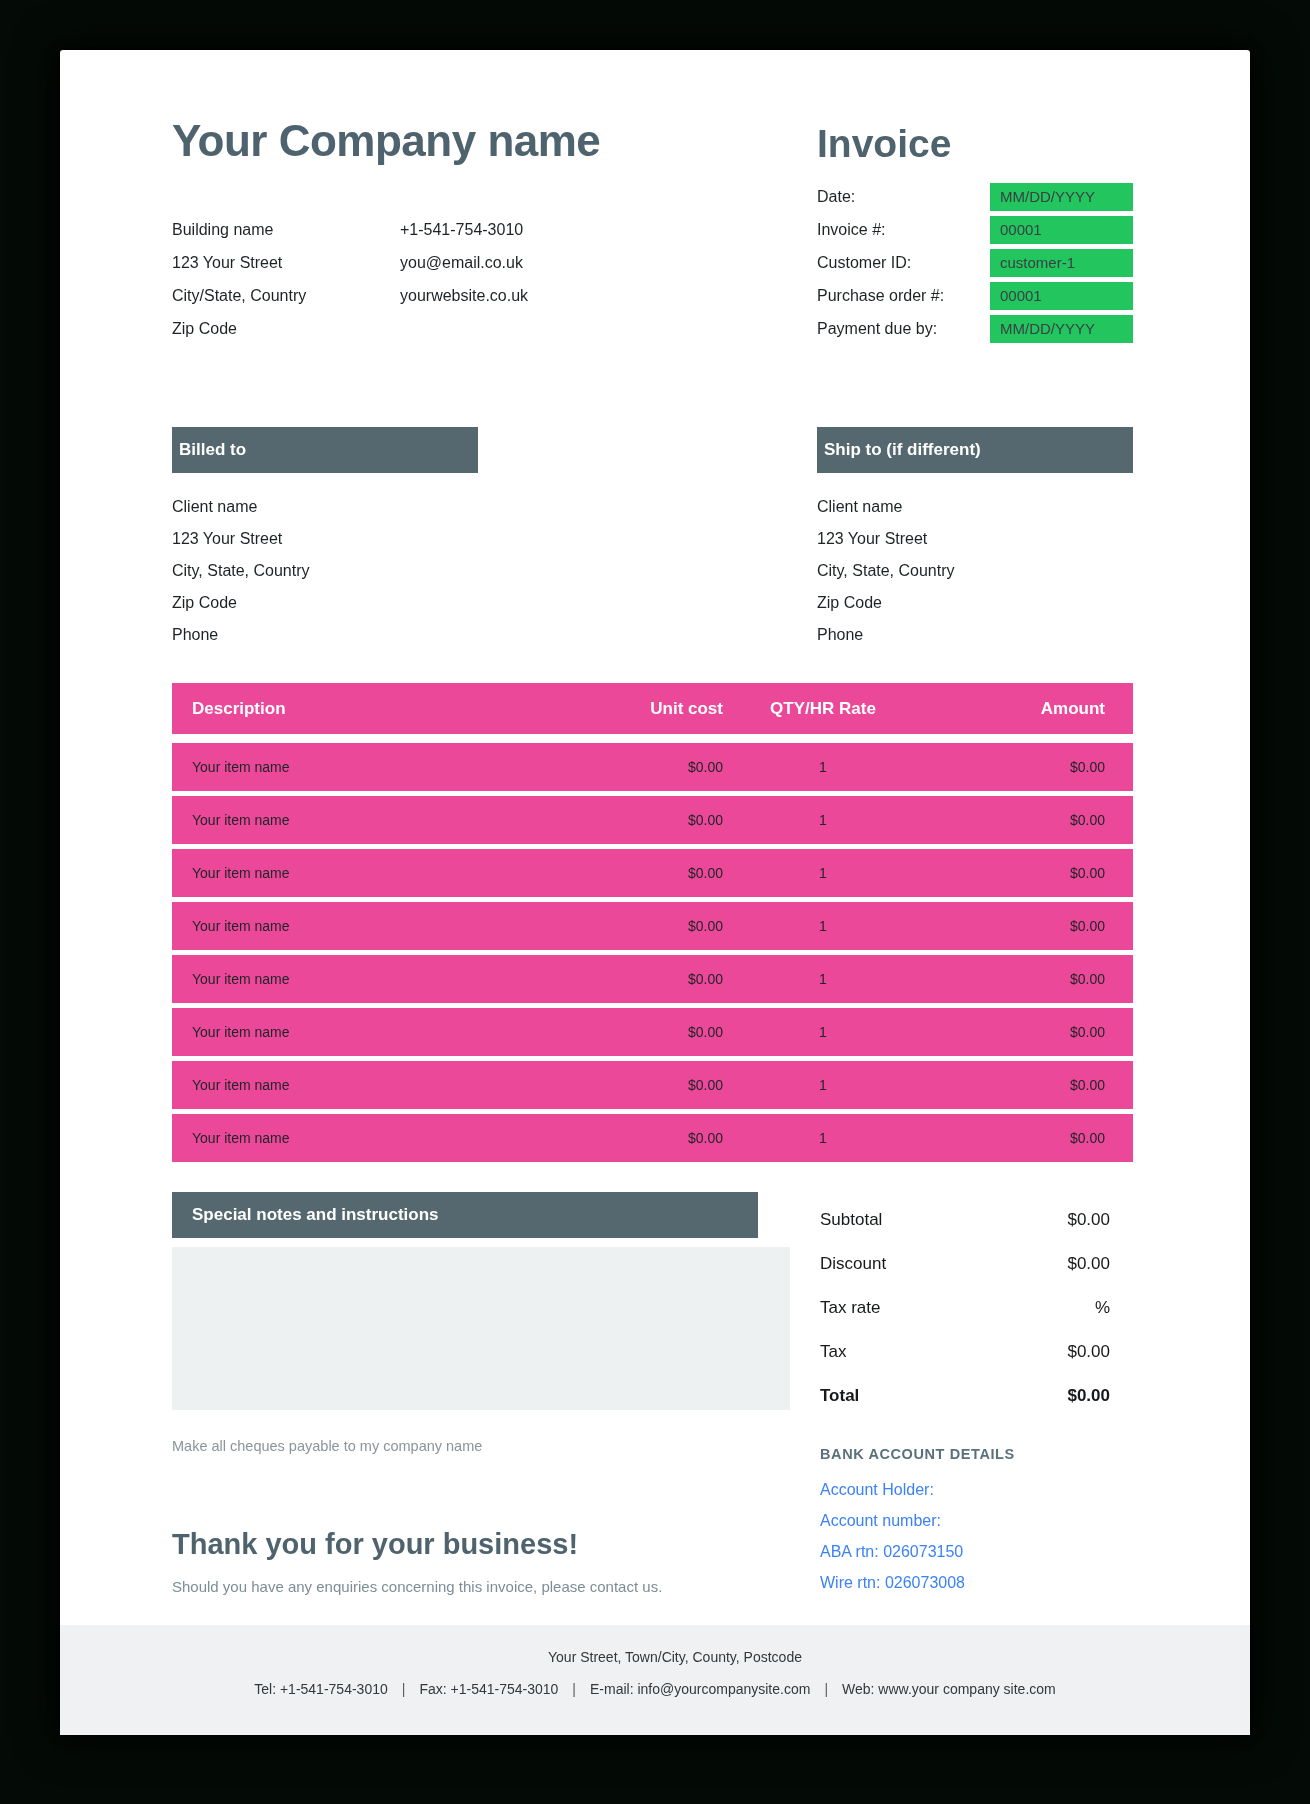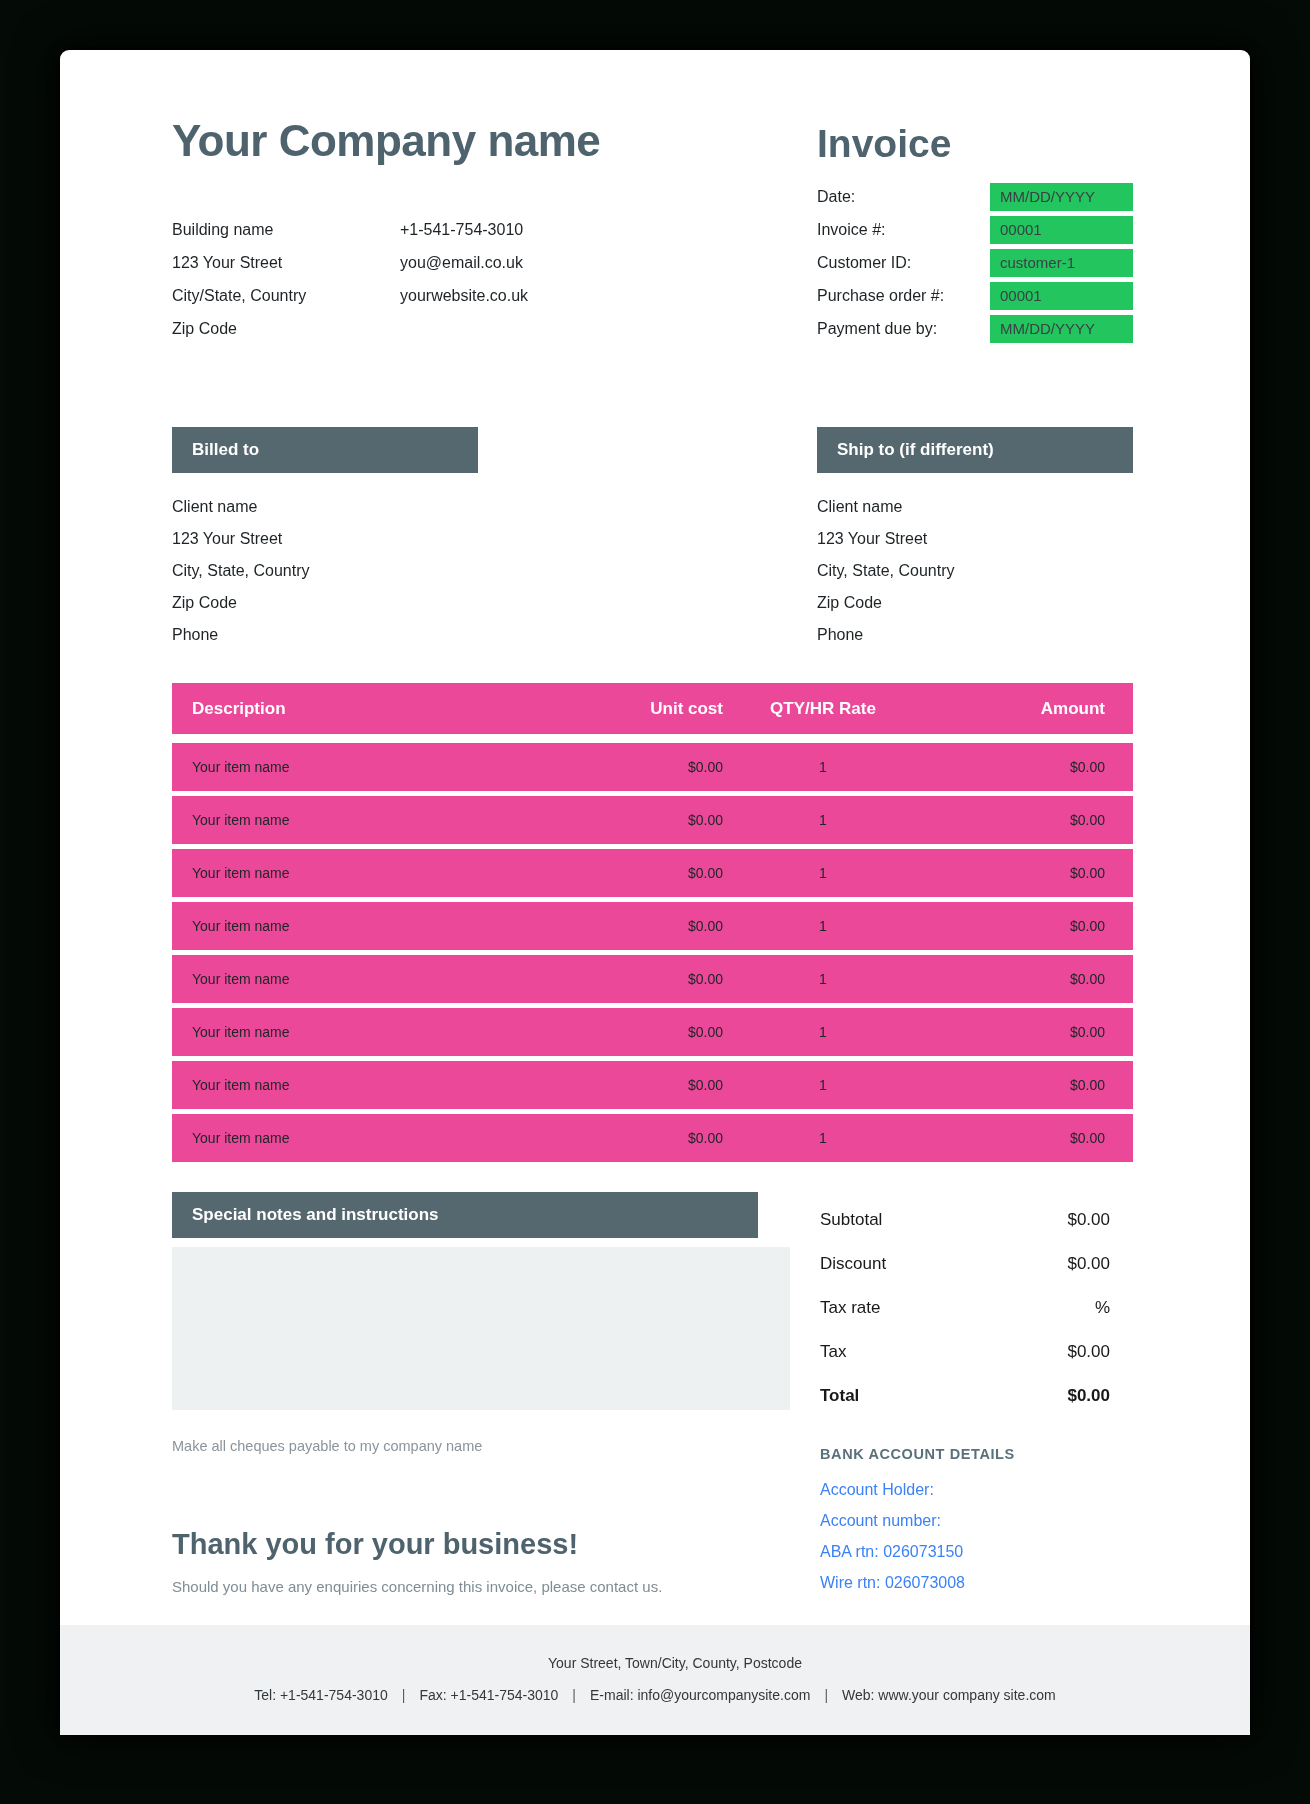"Your Company name" .page { border-radius: 9px -> 3px }
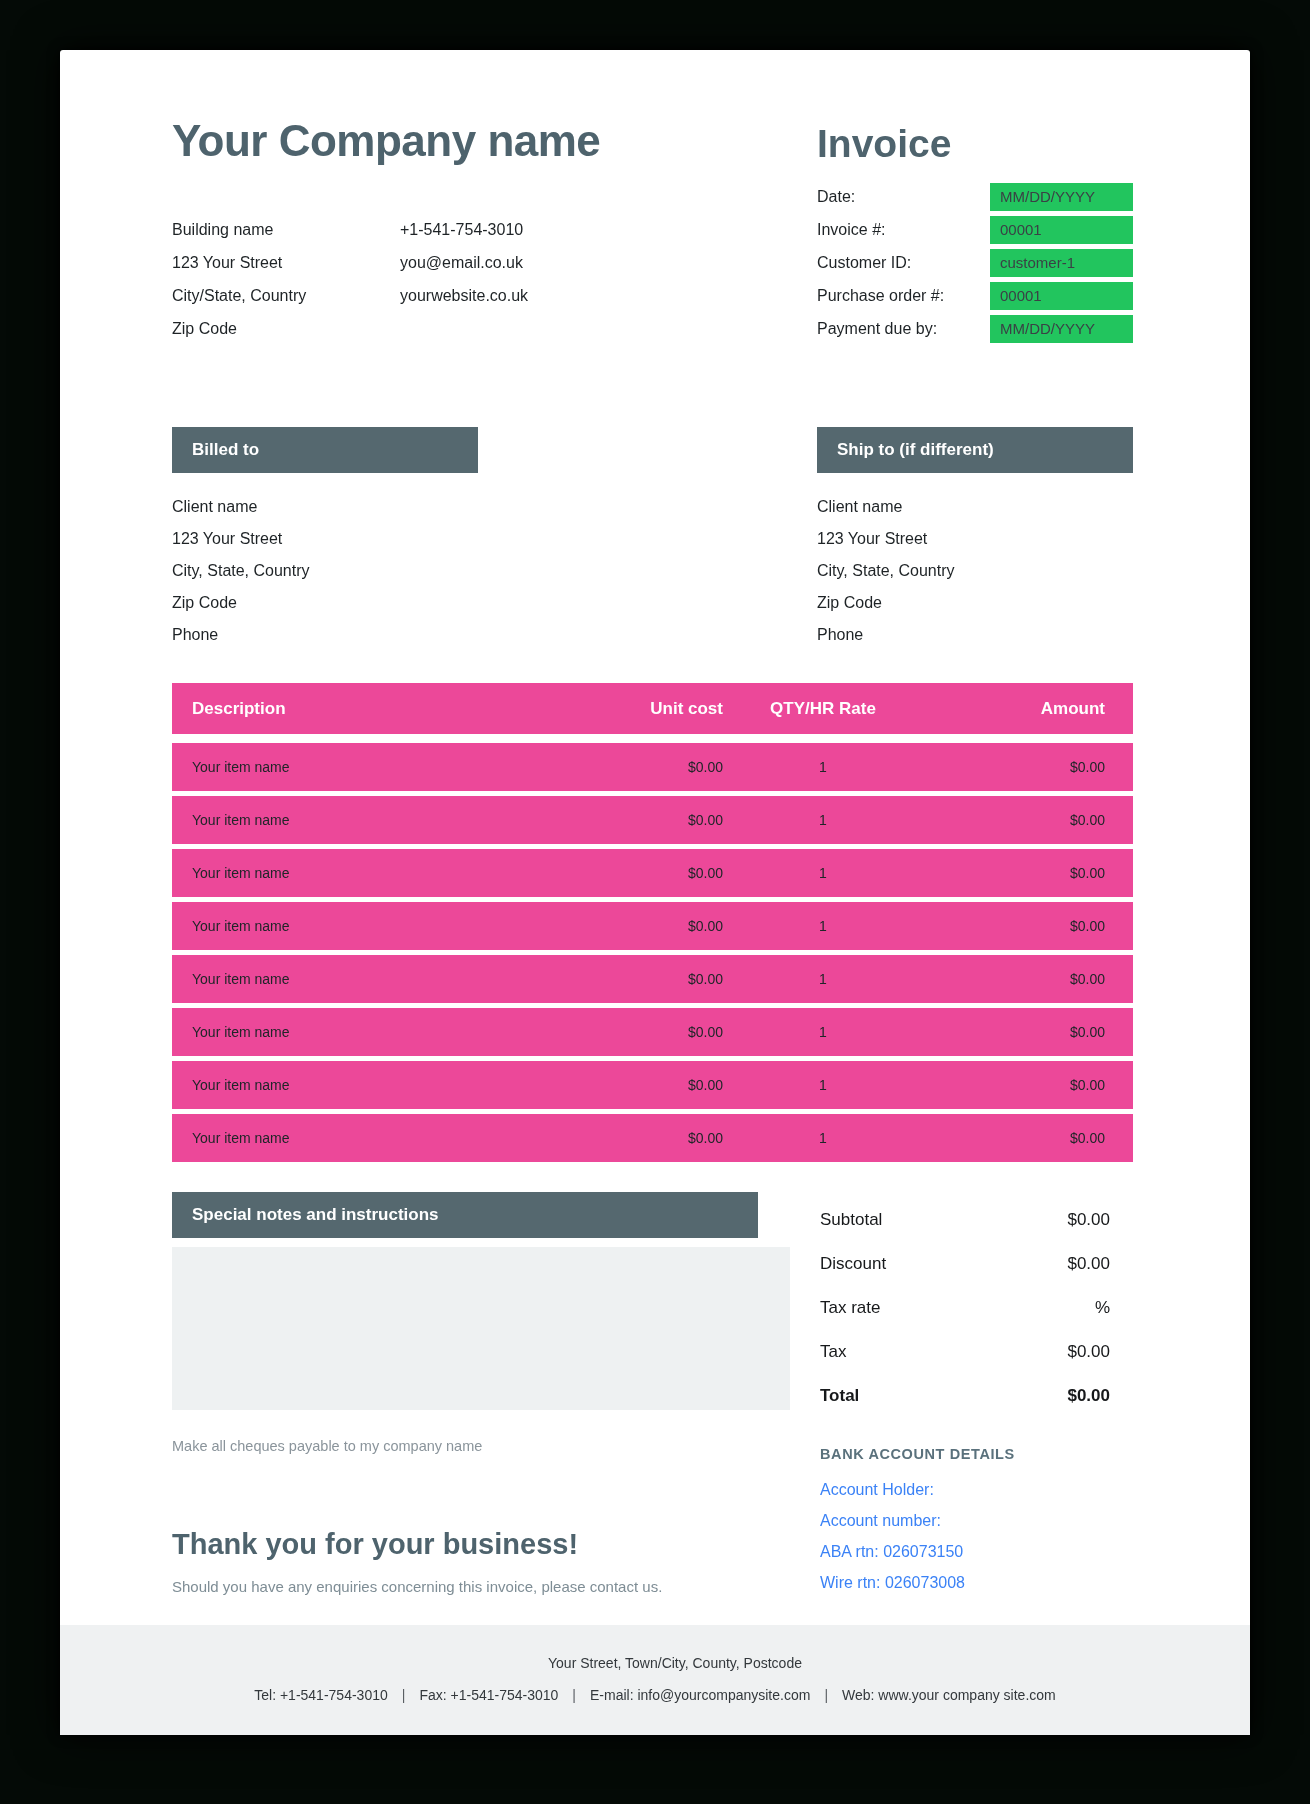"Billed to" .section-bar { padding-left: 20px -> 7px }
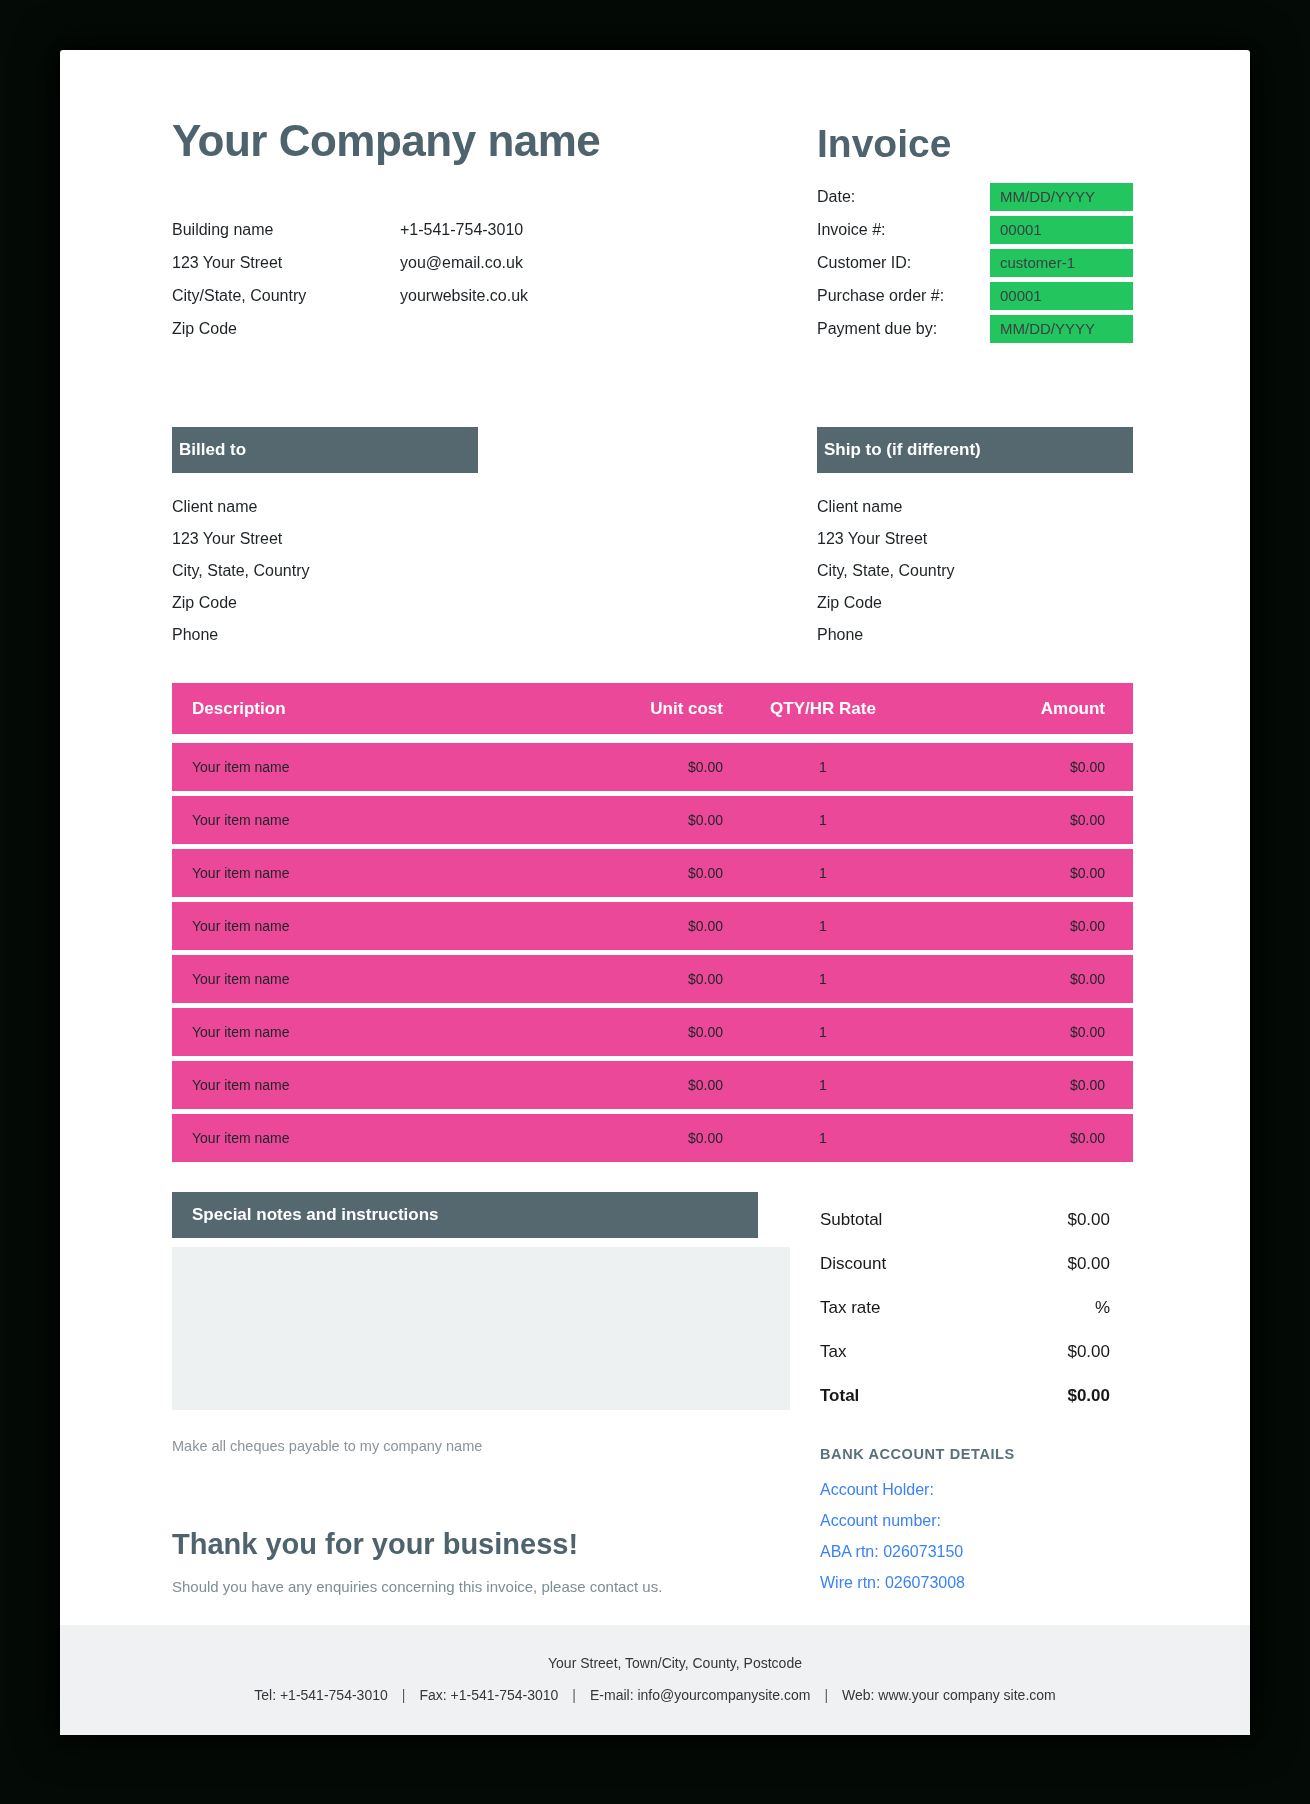"Your Street, Town/City, County, Postcode" .footer-address { margin-top: 30px -> 24px }
